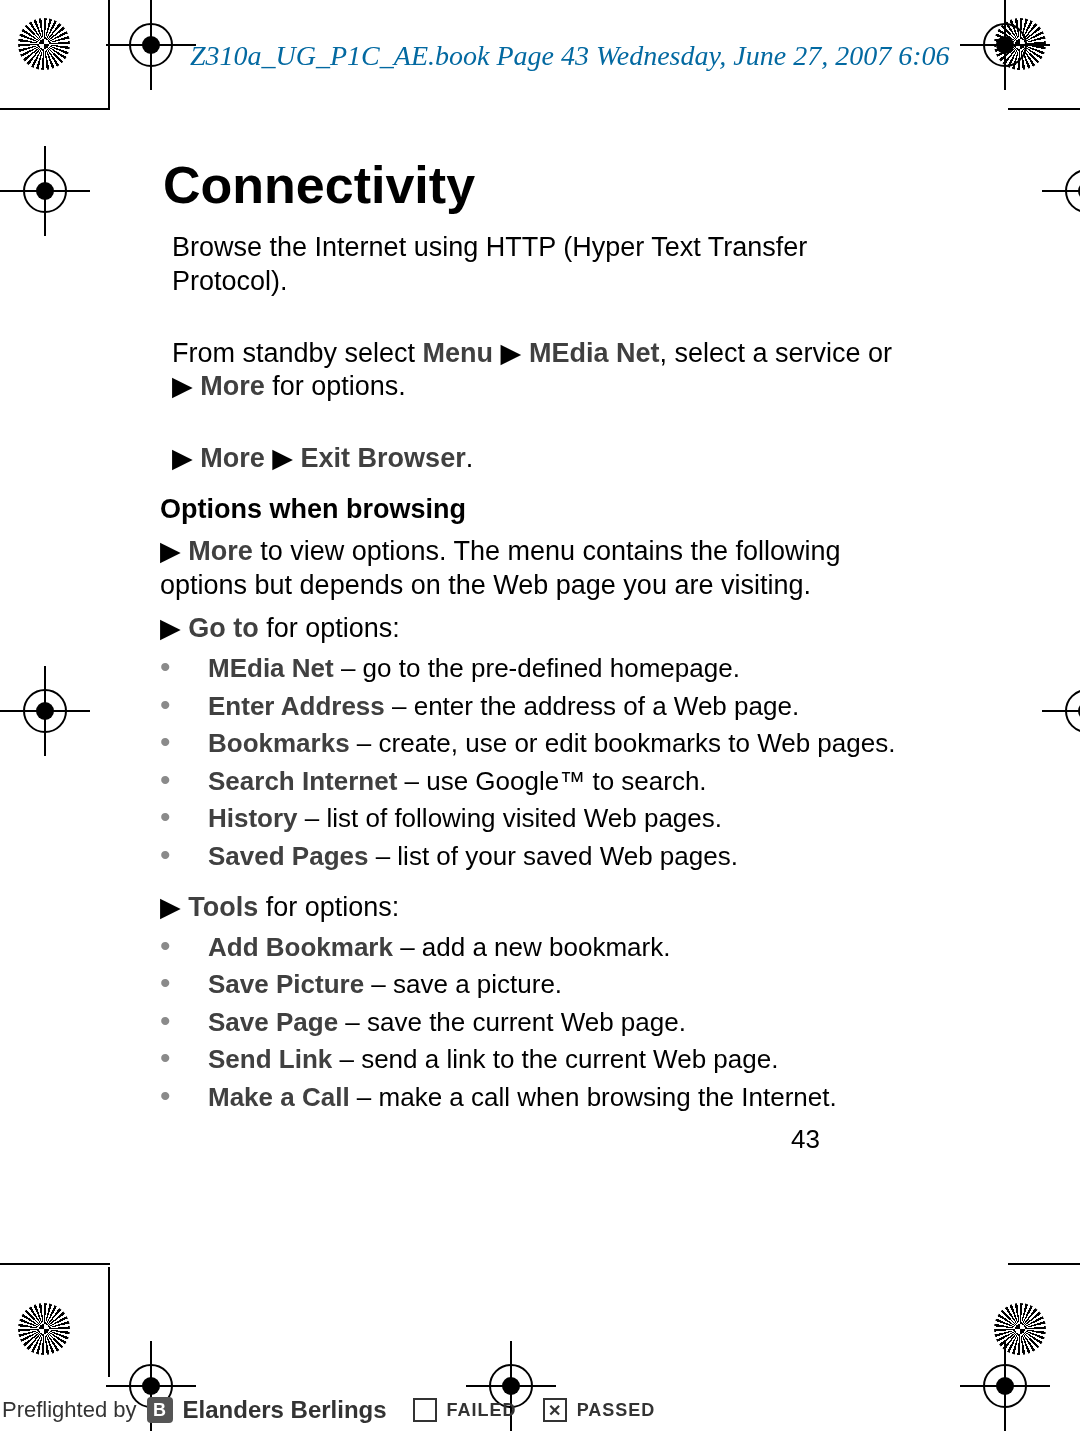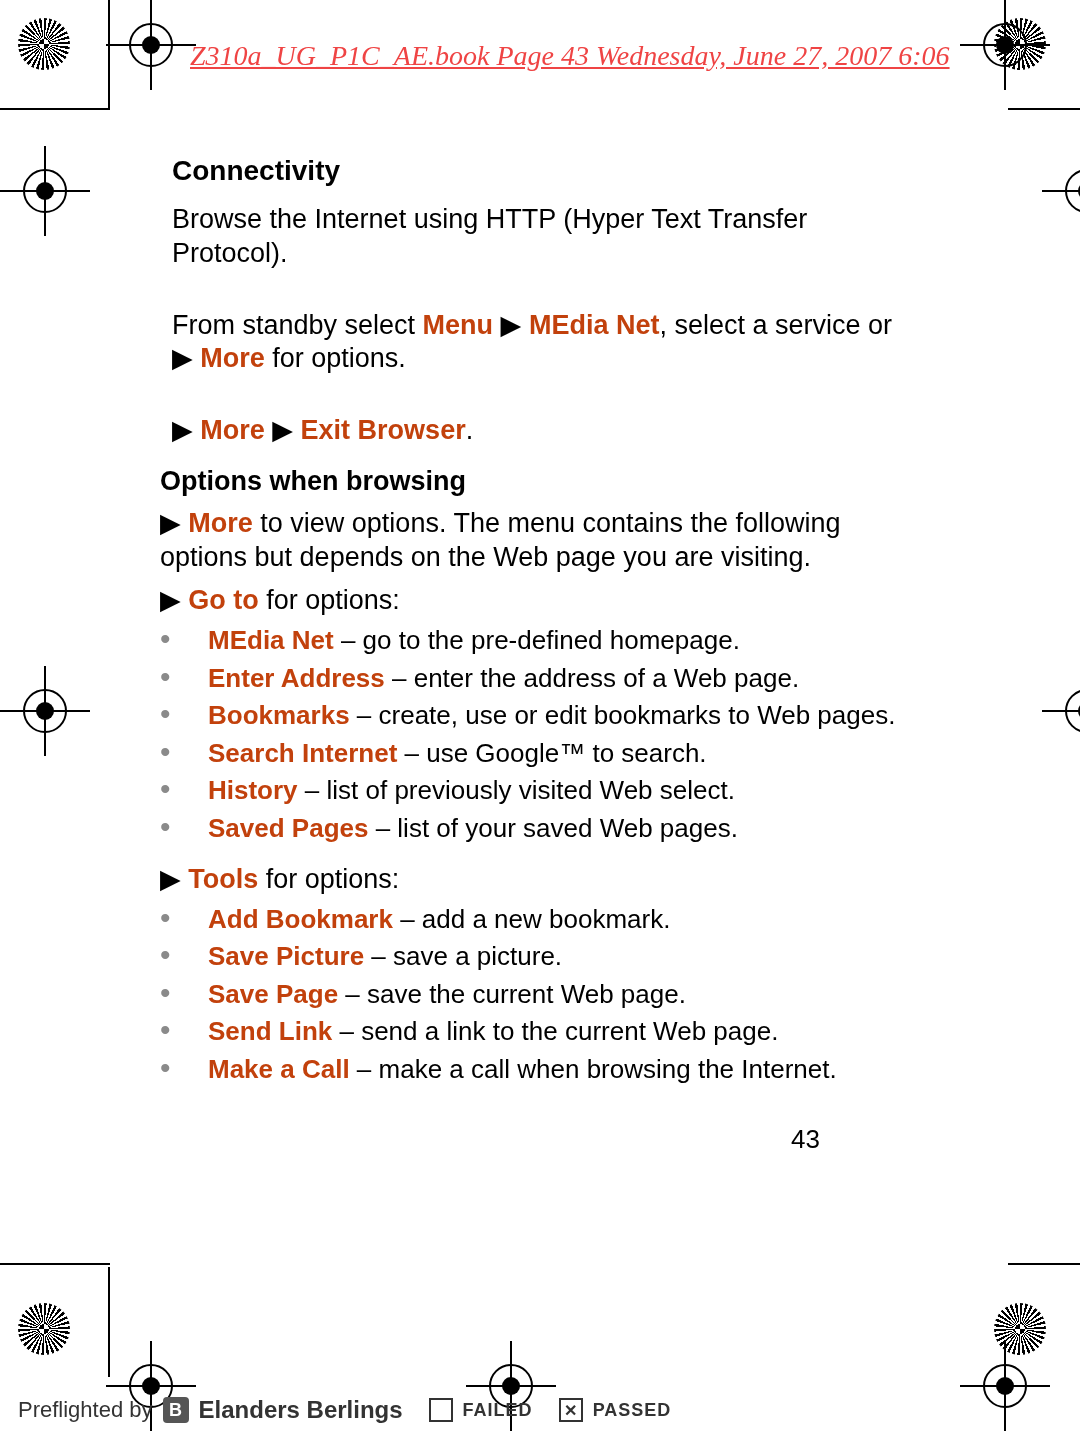"Z310a_UG_P1C_AE.book Page 43 Wednesday," .italic-header { color: #ef4444 -> #0369a1; text-decoration: underline -> none }
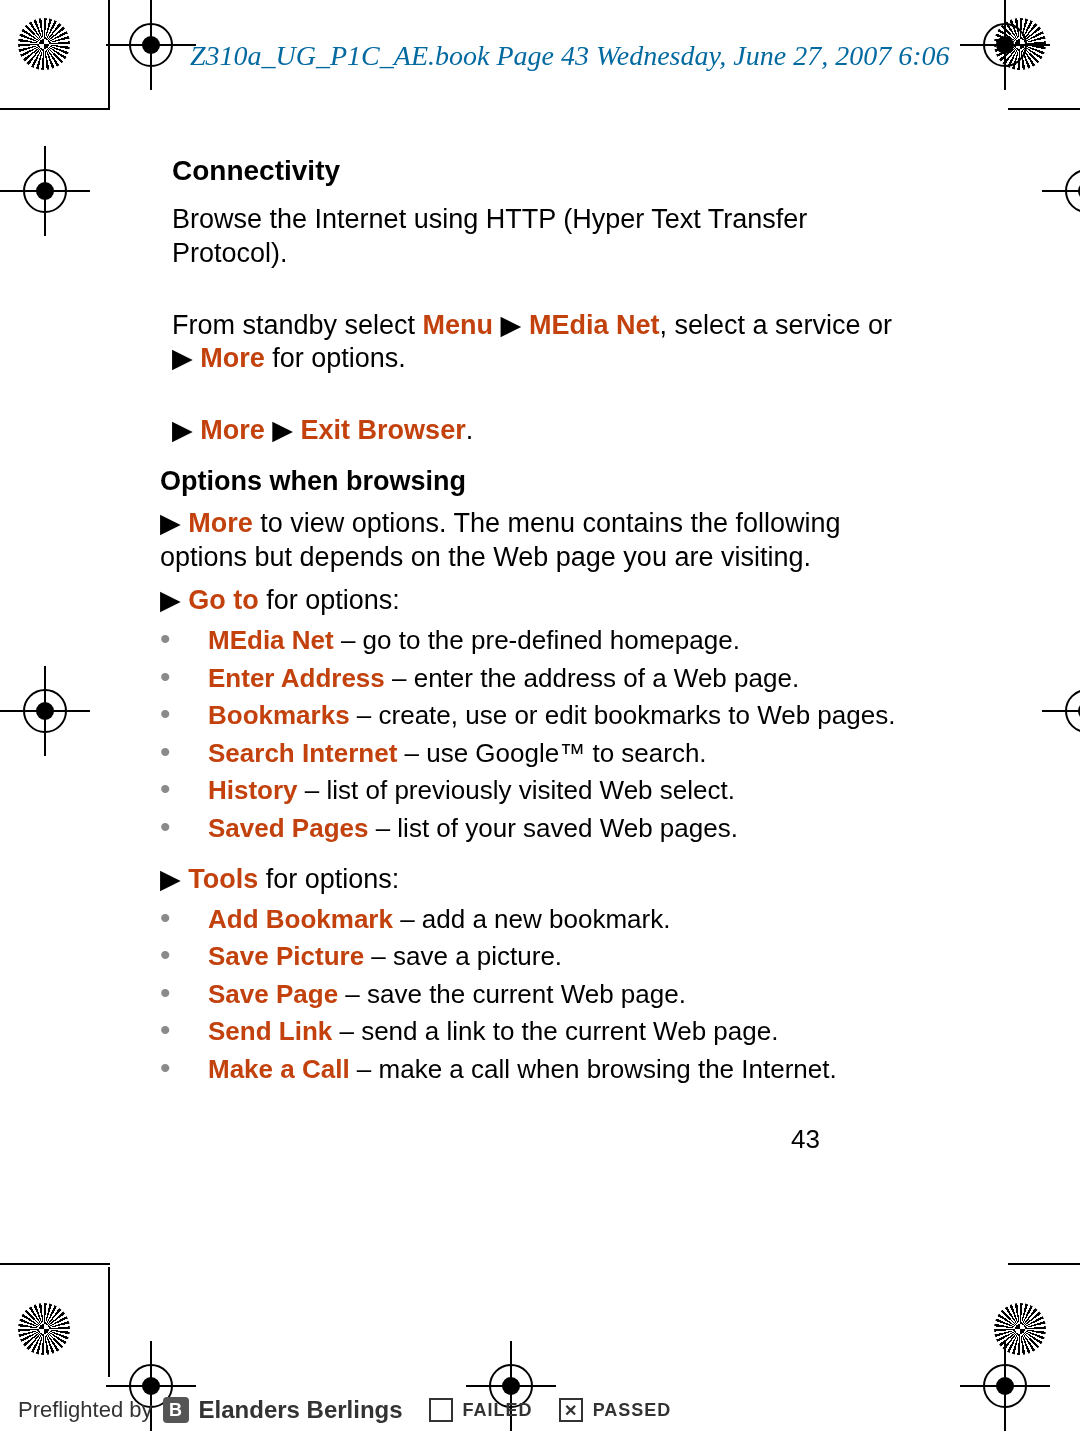"Connectivity" .h1 { font-size: 28px -> 52px; margin: 0 0 16px 12px -> 0 0 16px 3px }
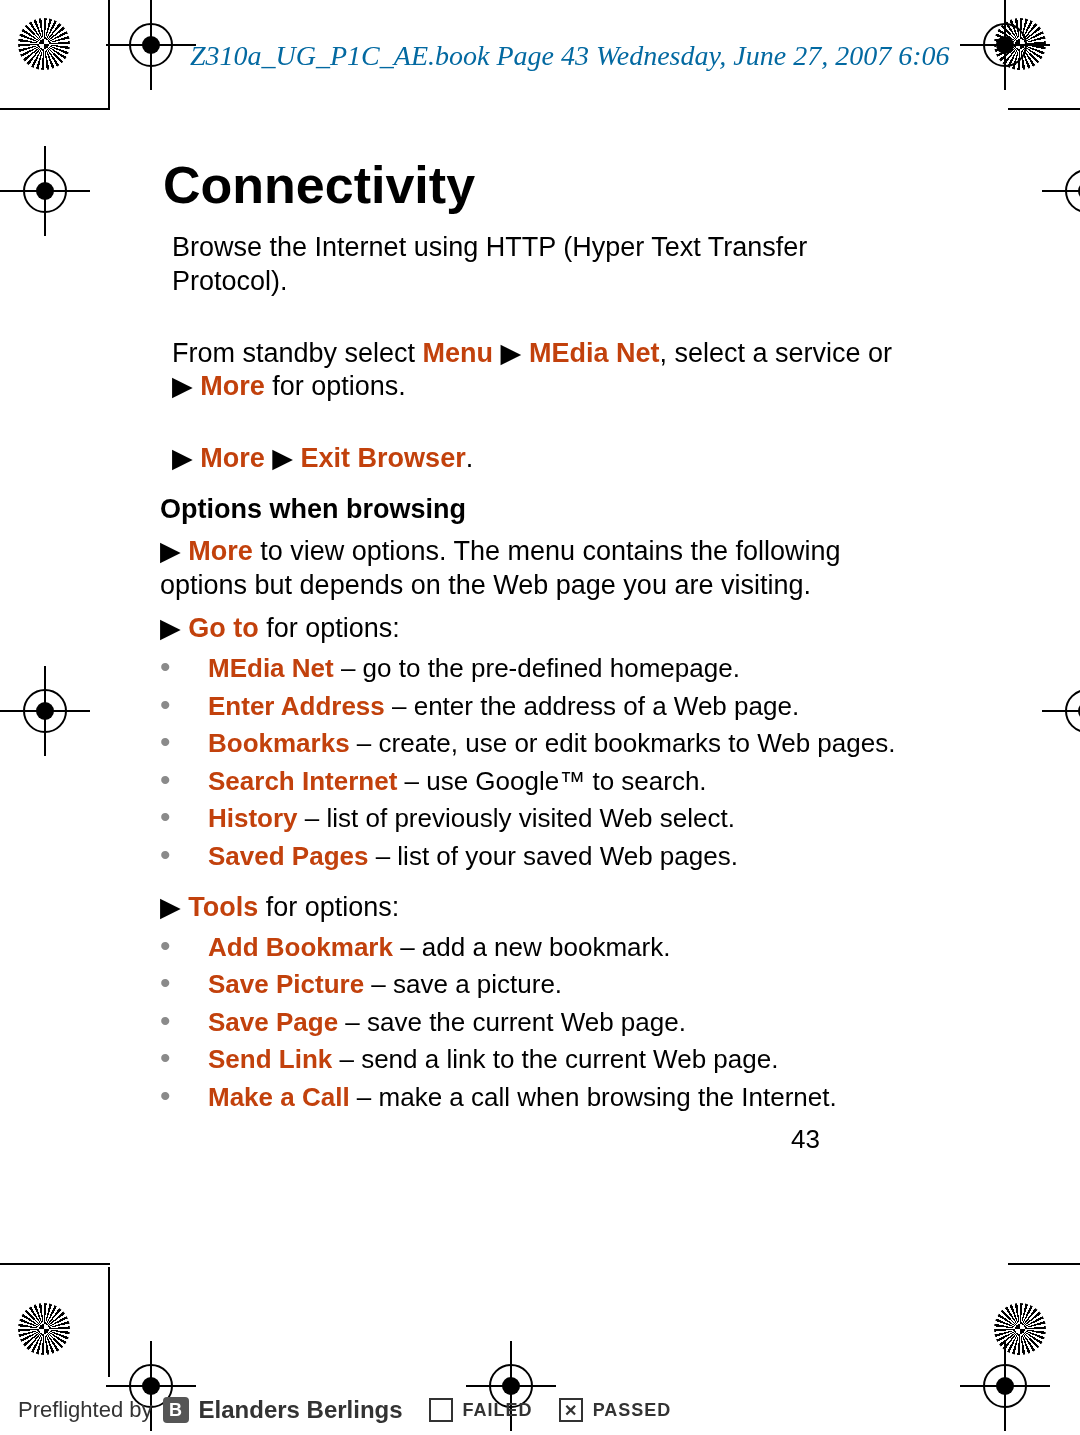"Menu" .menu-label { color: #c2410c -> #404040 }
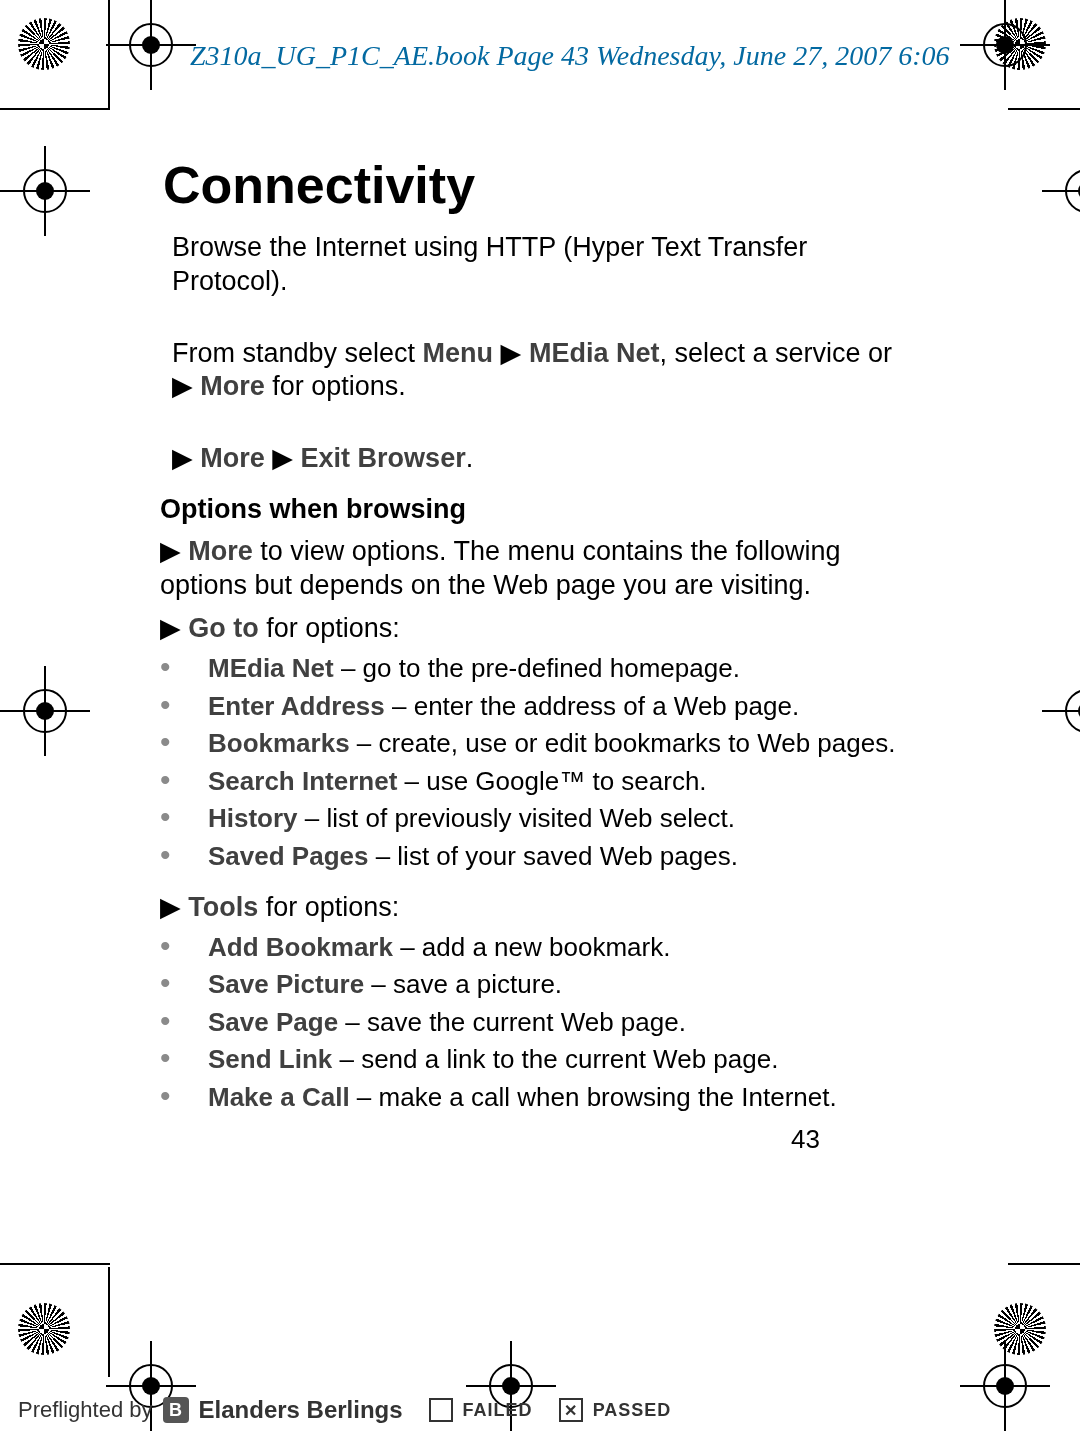"– list of previously visited" span { text: previously visited Web select -> following visited Web pages }
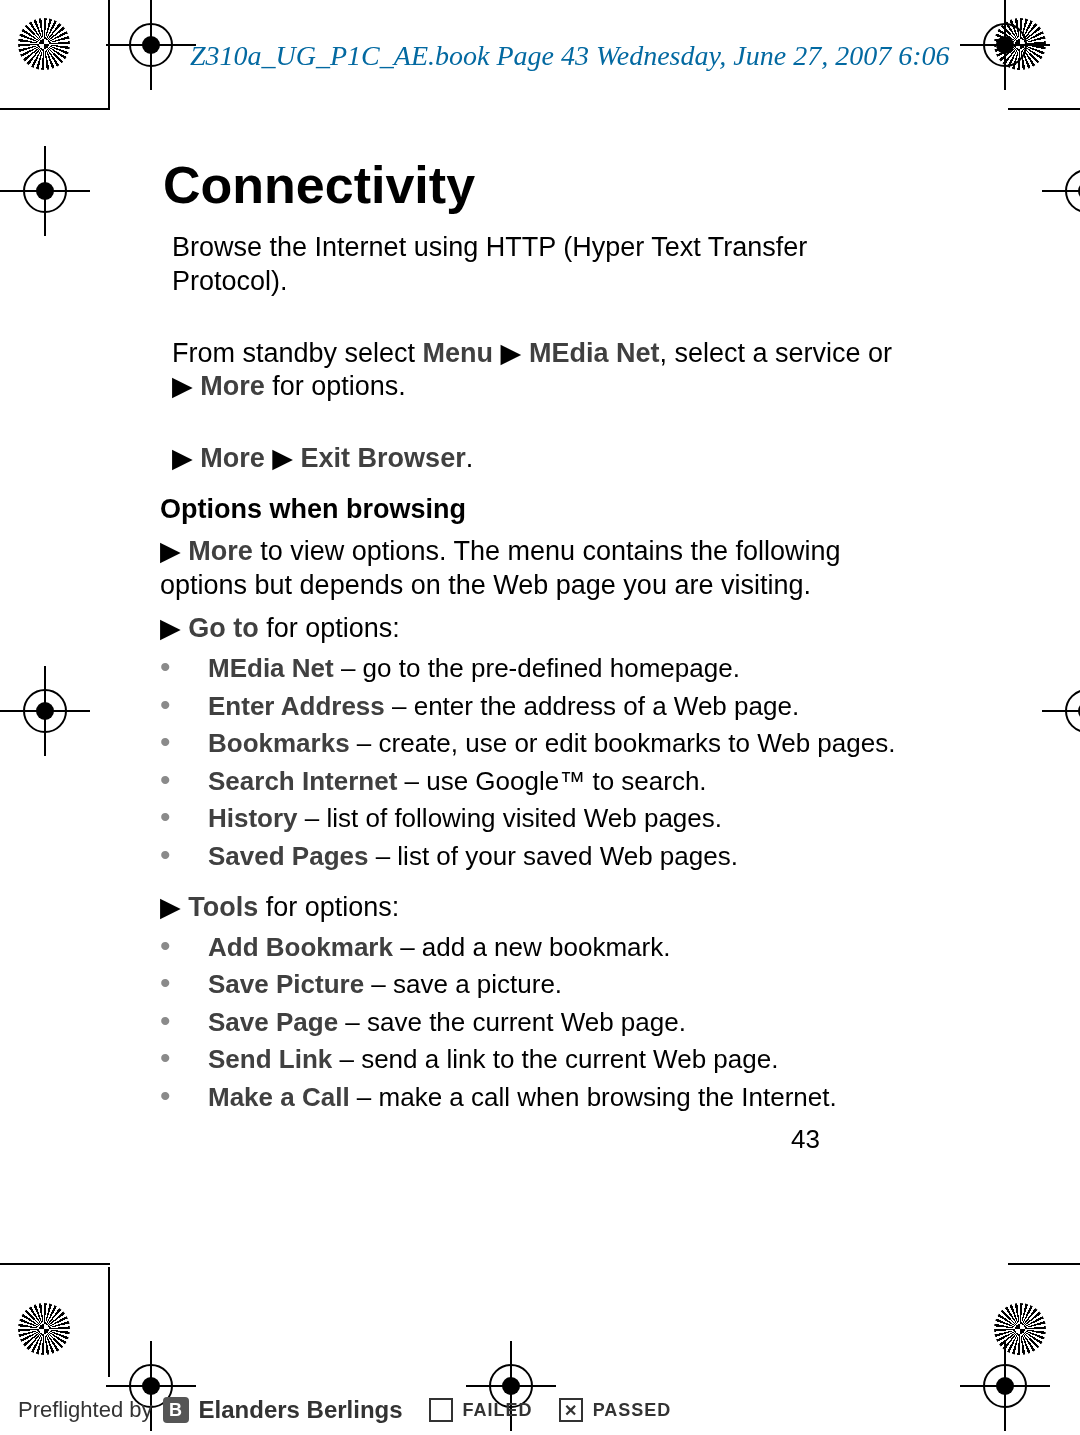"Preflighted by" .preflight { padding-left: 18px -> 2px }
